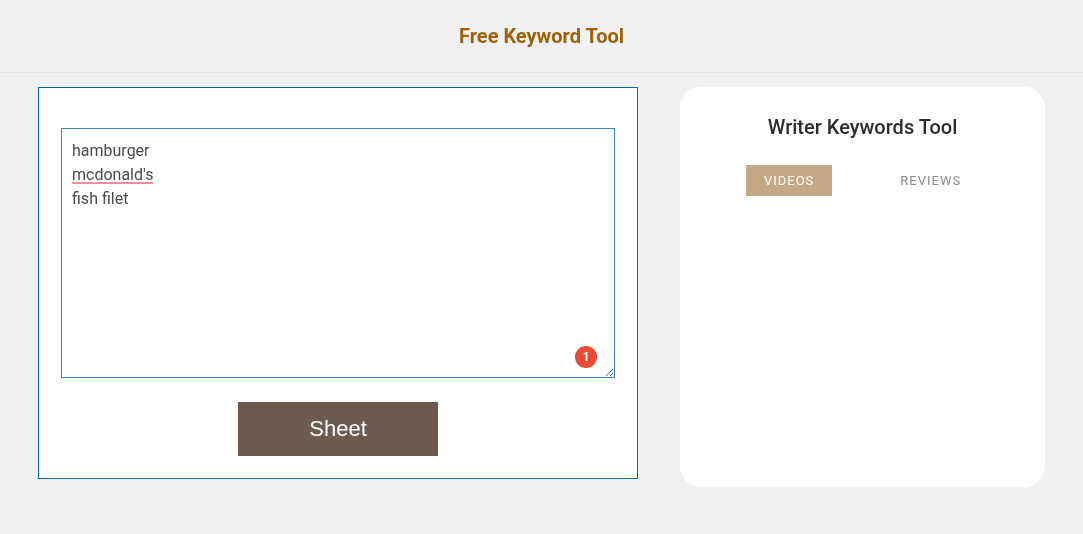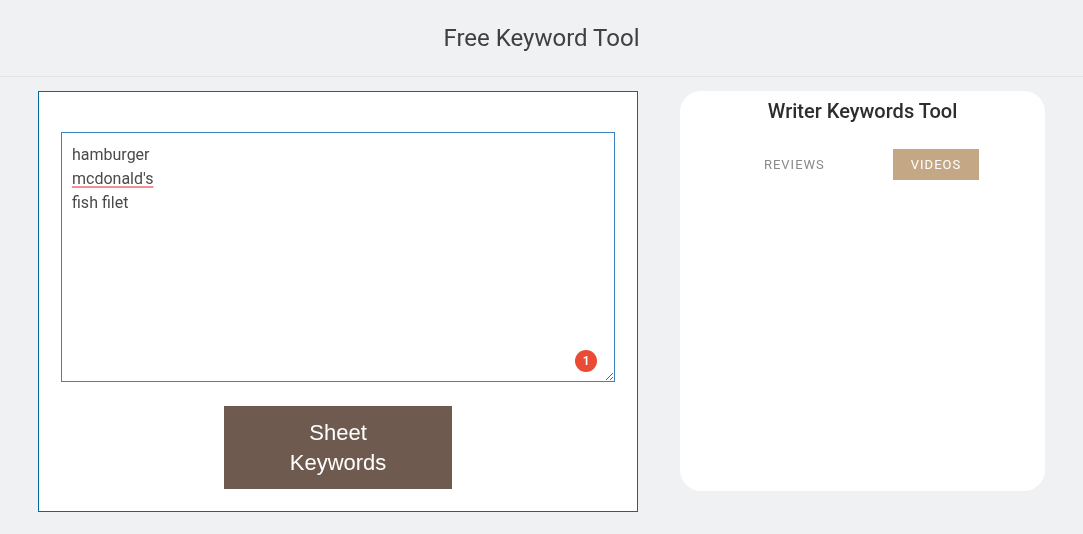"Free Keyword Tool" .header h1 { color: #404040 -> #a16207; font-size: 24px -> 20px; font-weight: 400 -> 700 }
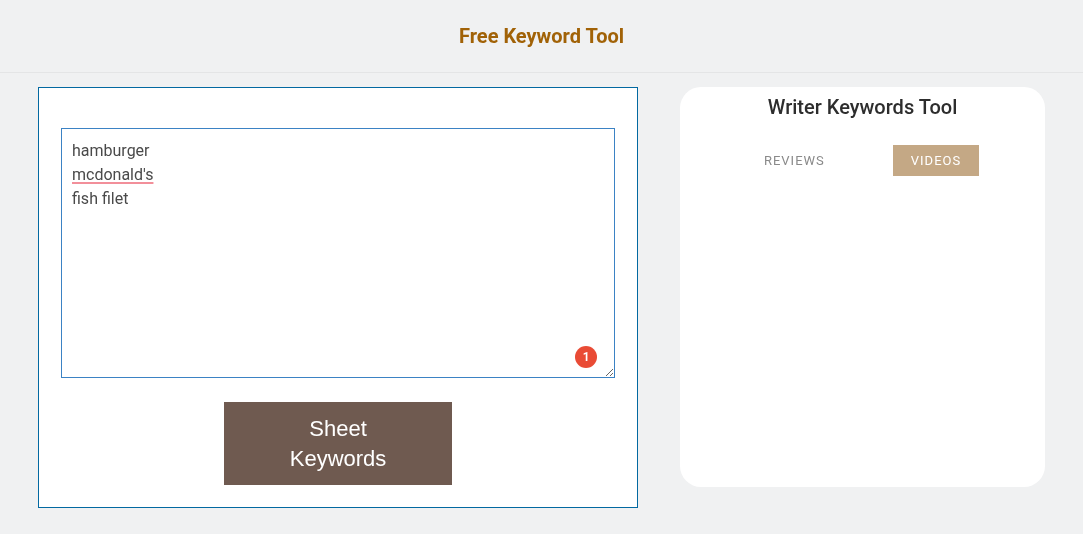"Writer Keywords Tool" .right-panel { padding: 8px 22px -> 28px 22px }
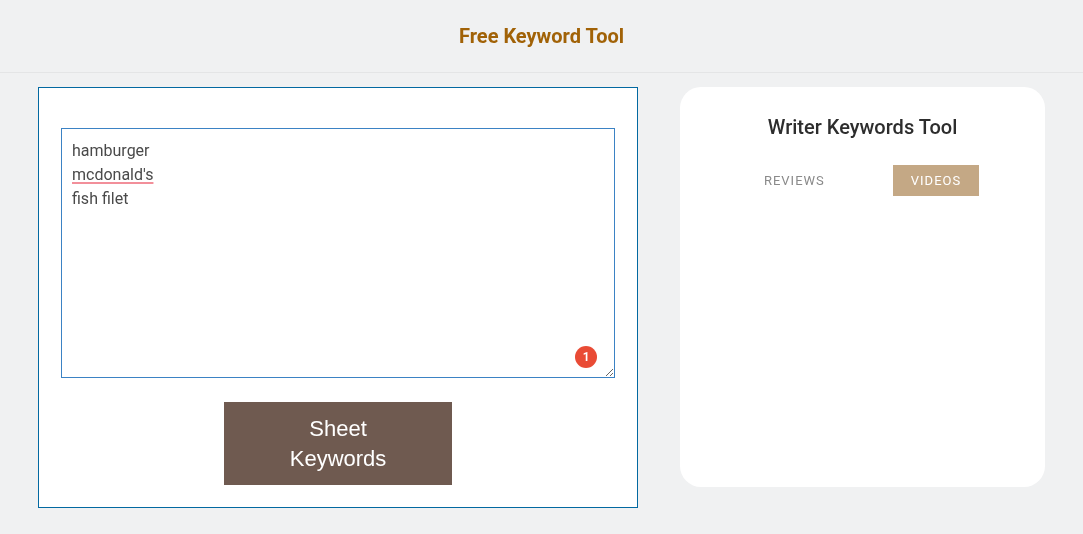"REVIEWS" div.tab { order: before "VIDEOS" -> after "VIDEOS" }
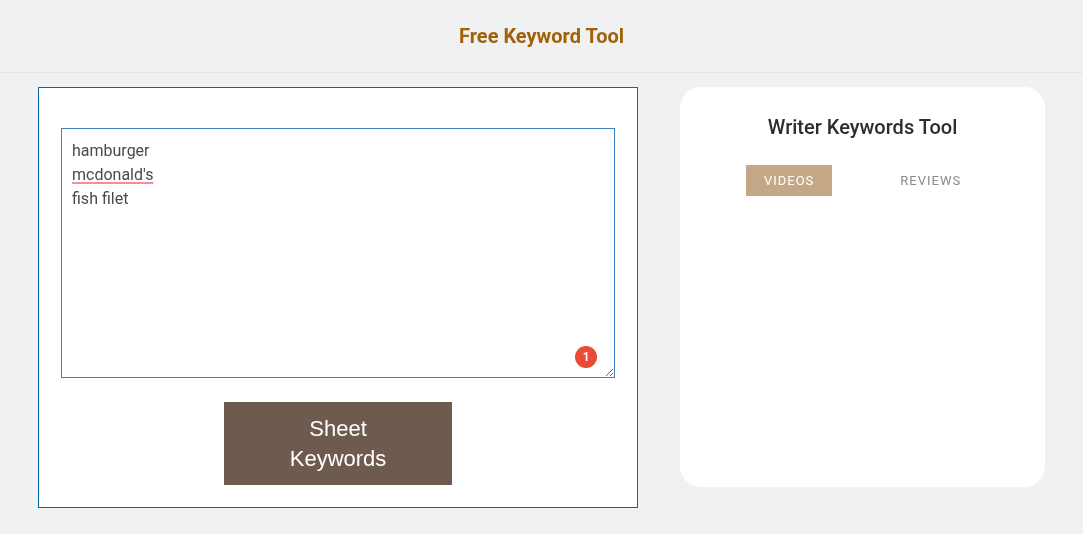"Sheet" .sheet-button { width: 228px -> 200px }
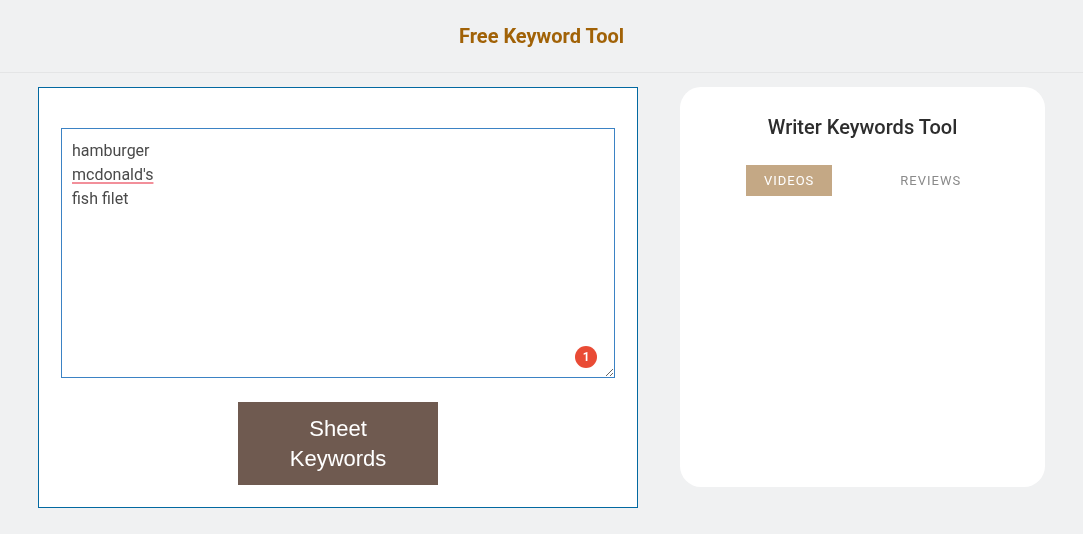"Keywords" span { html: <span>Keywords</span> -> none }
